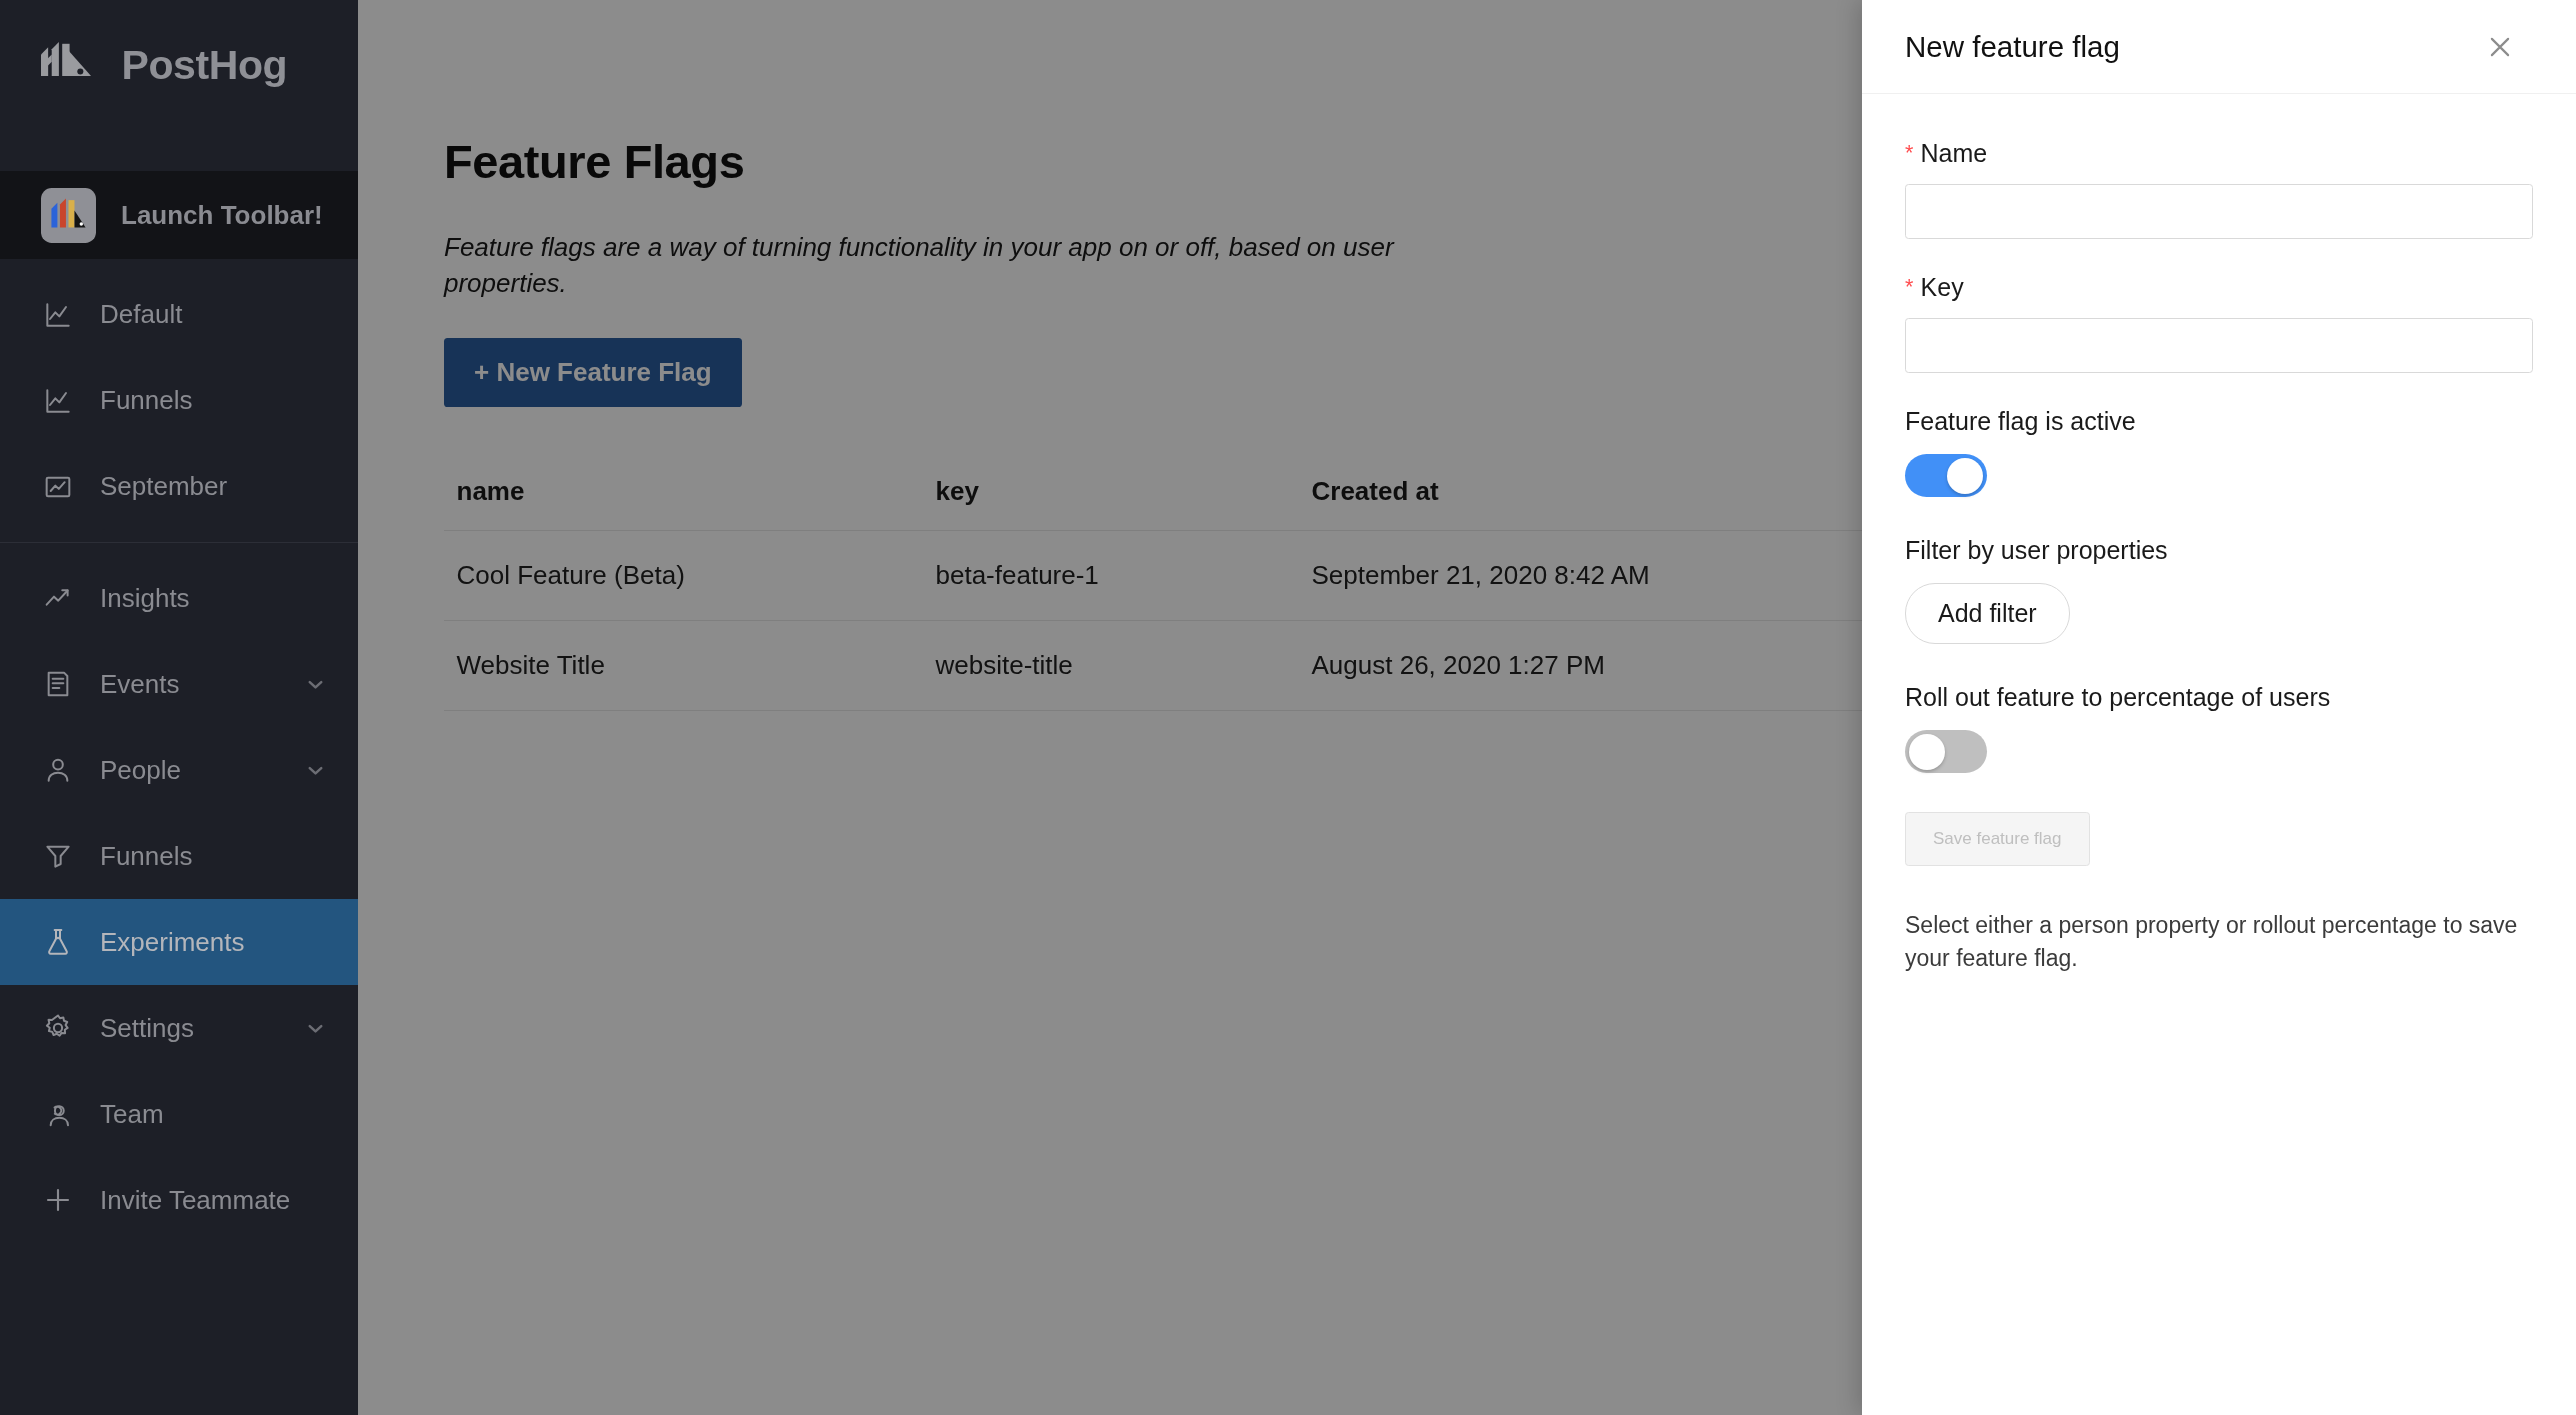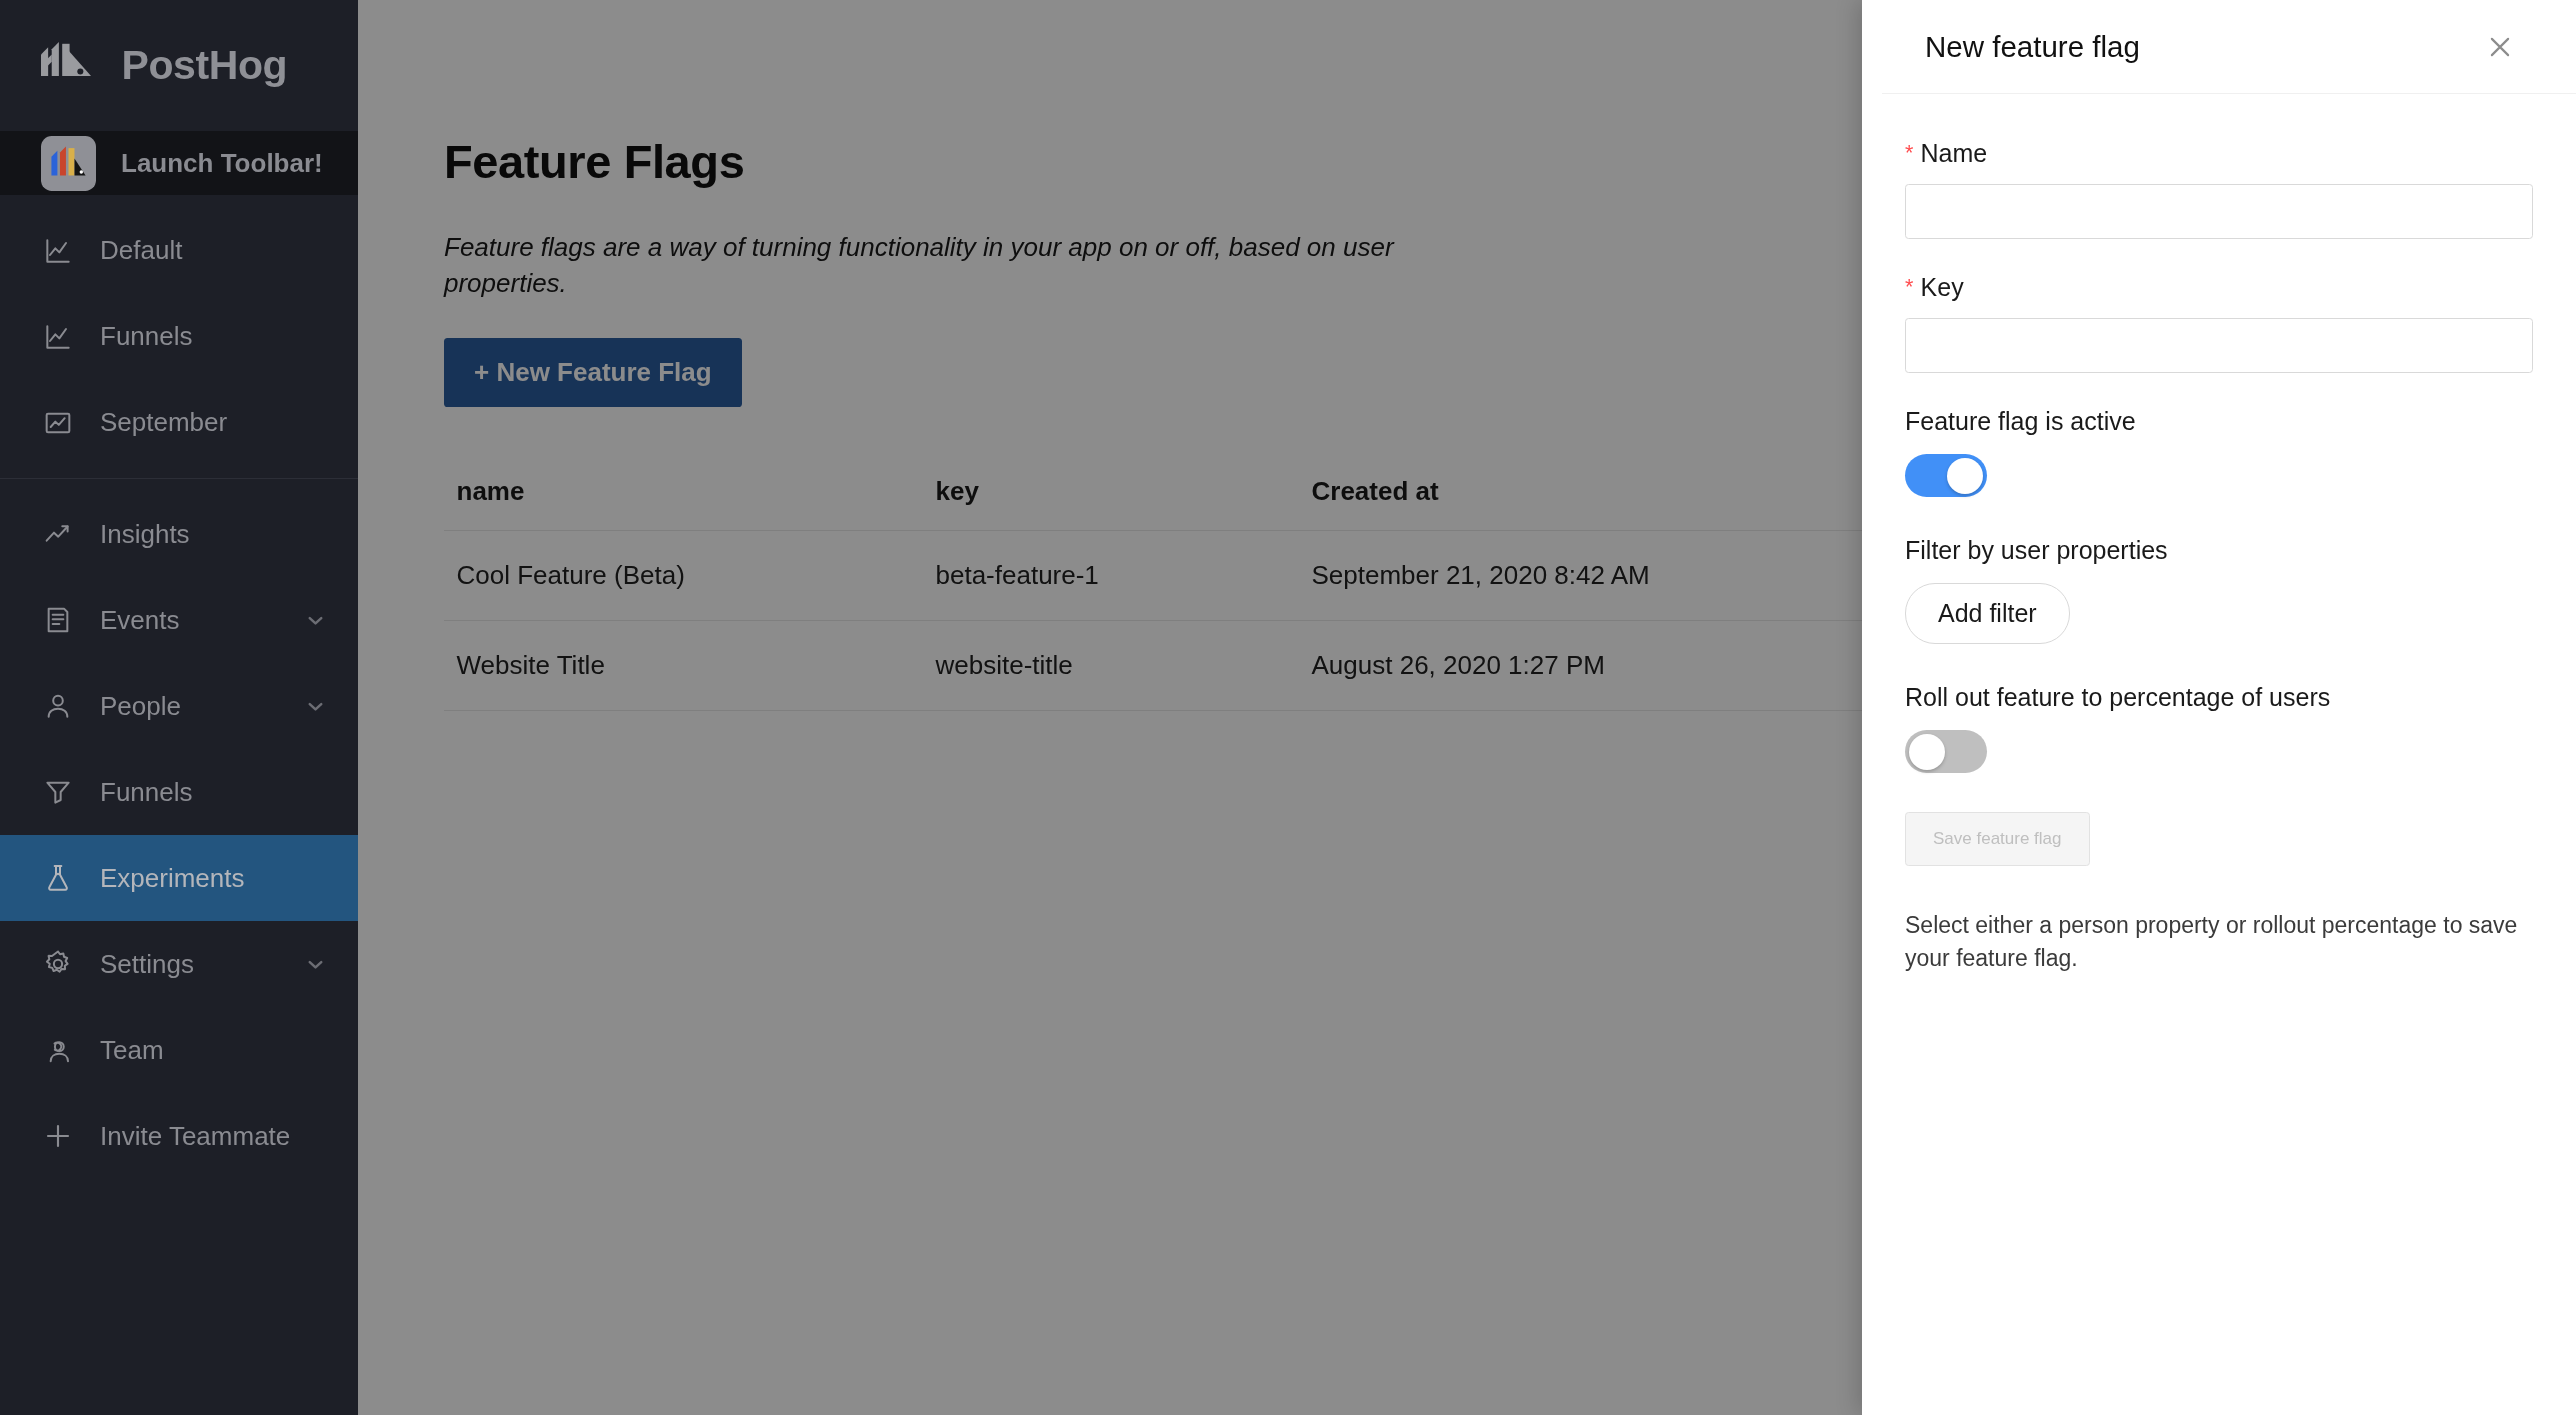"New feature flag" .drawer-header { margin-left: 20px -> none }
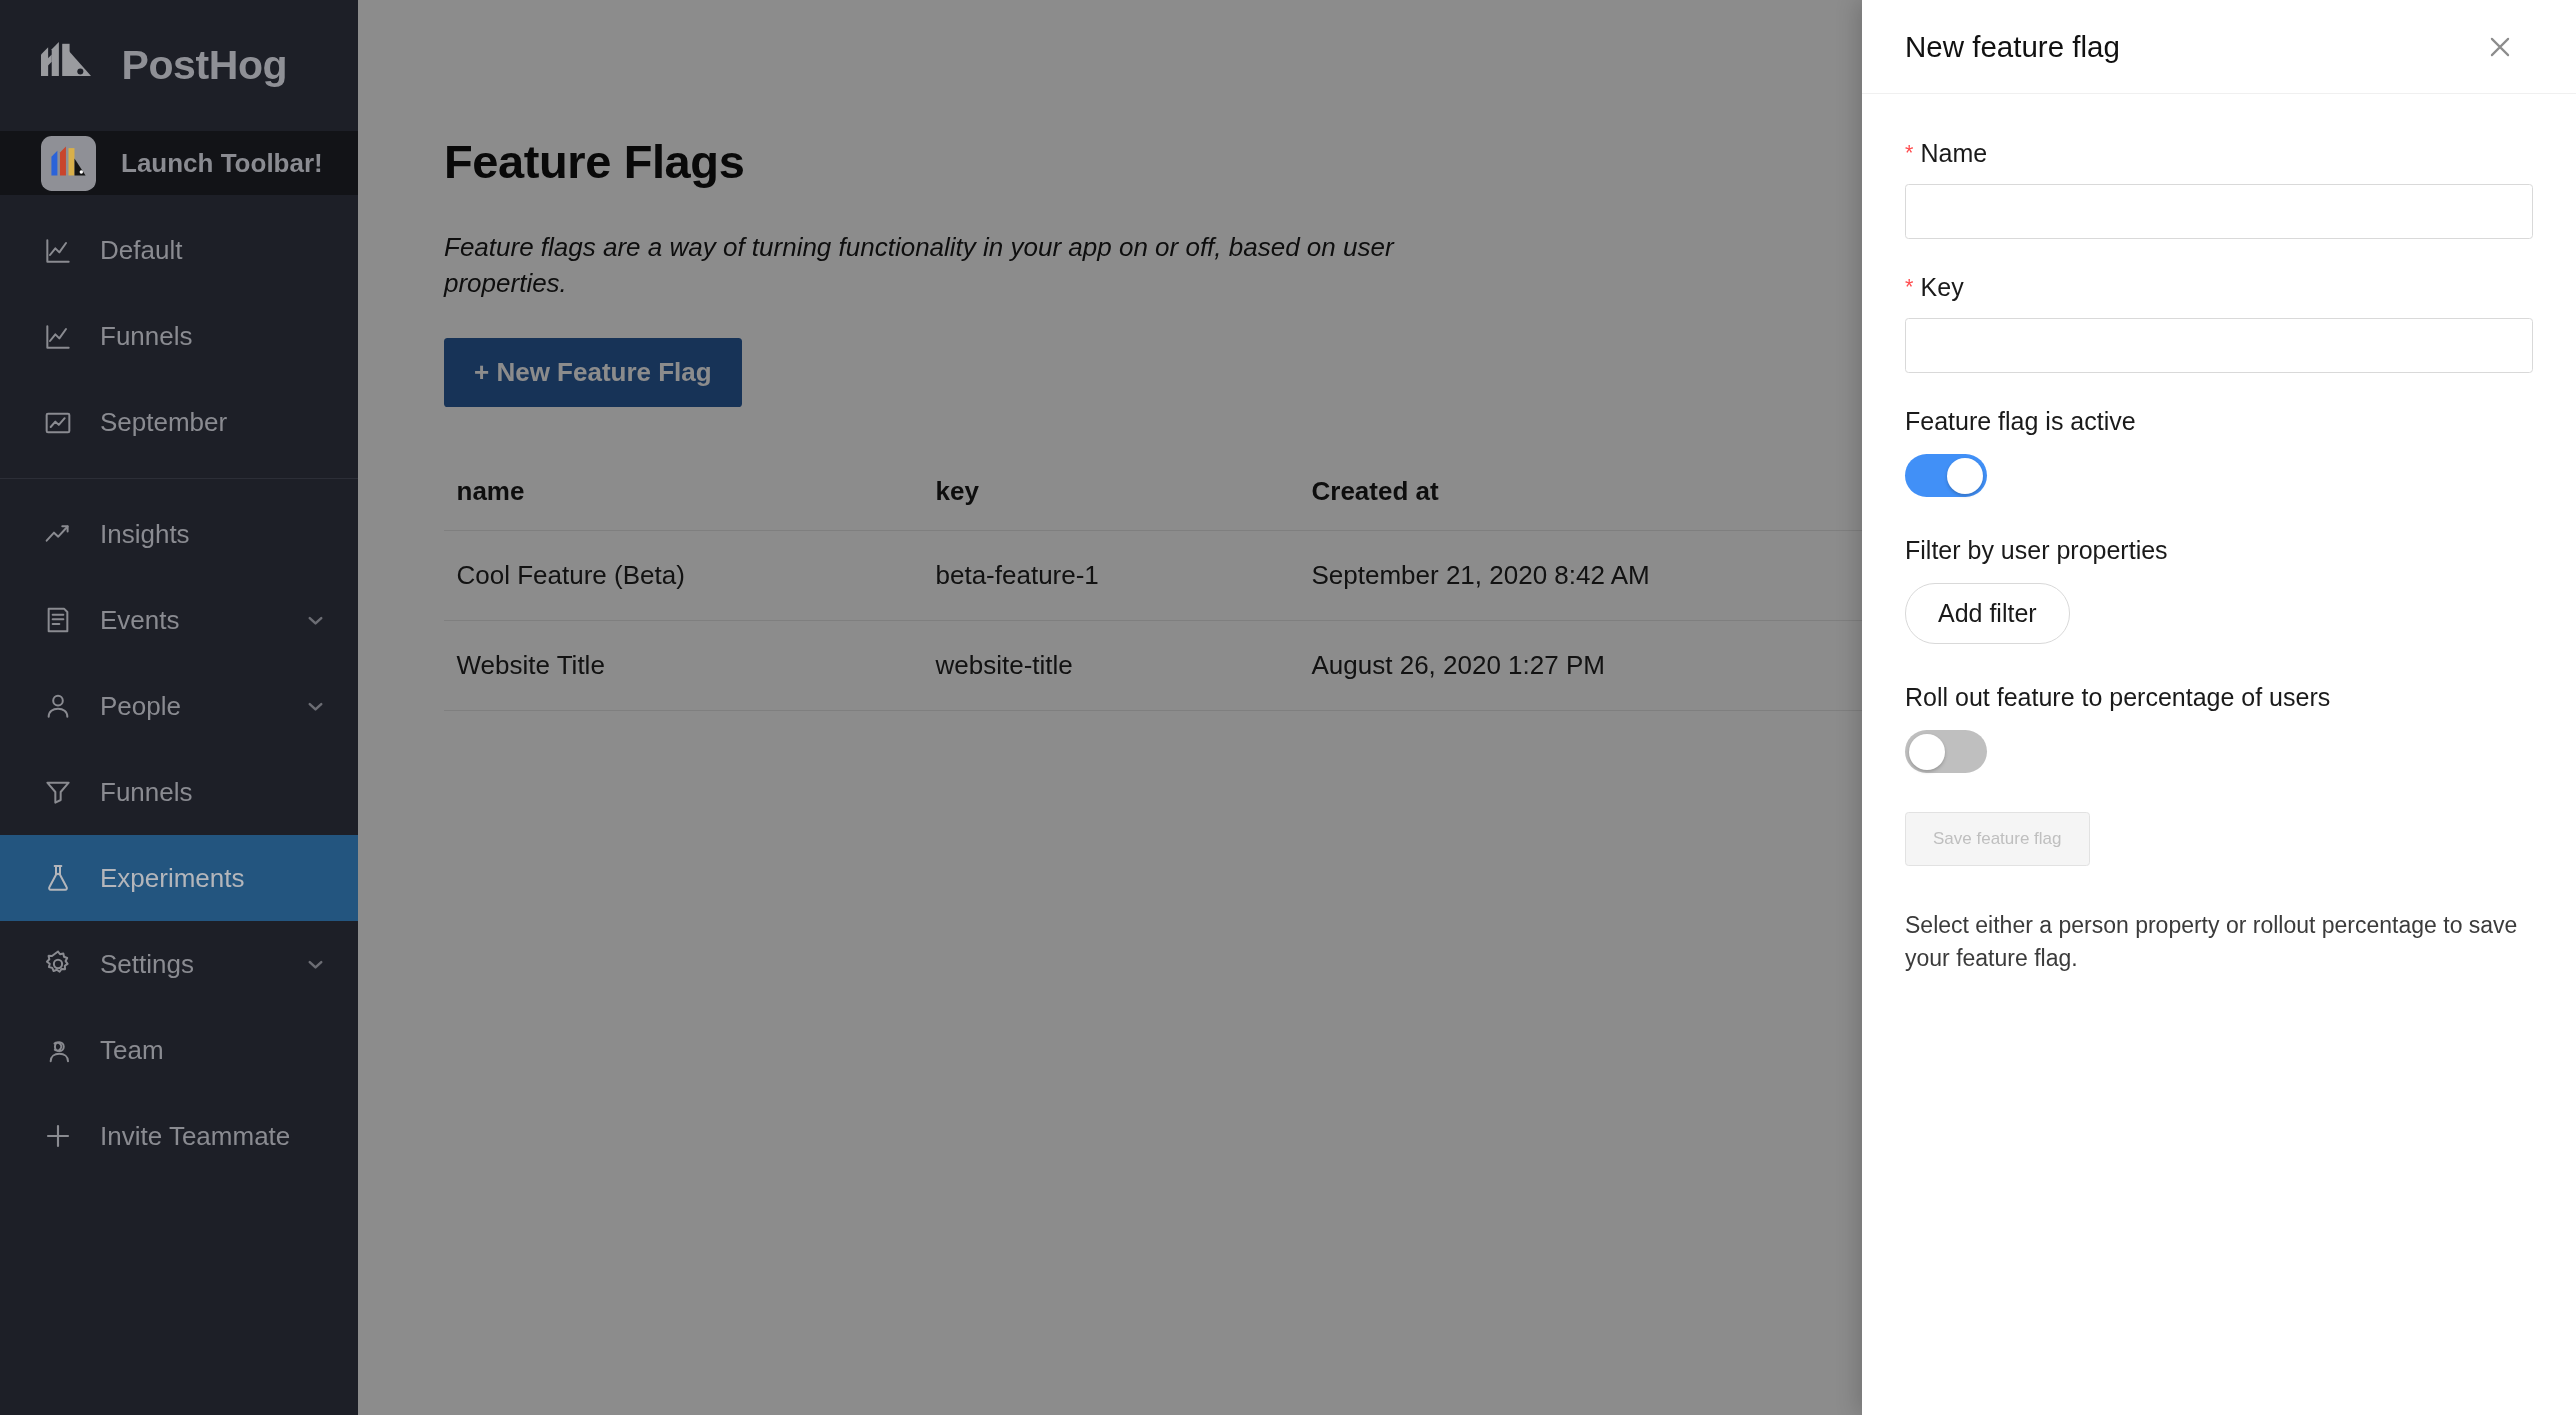"Launch Toolbar!" .toolbar-row { height: 64px -> 88px; margin-top: none -> 40px }
